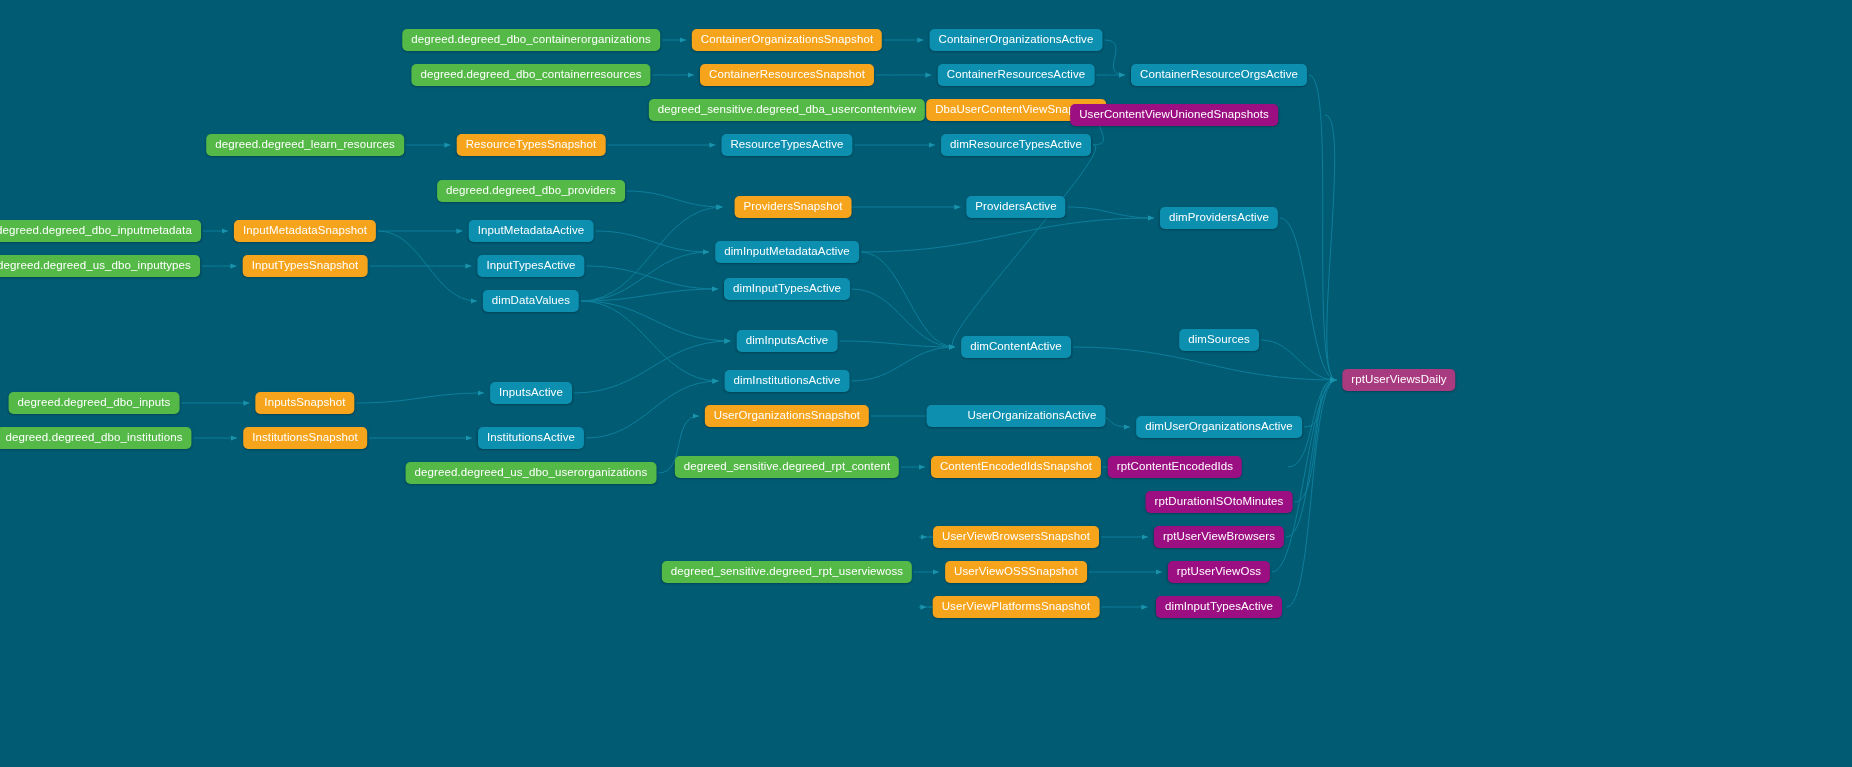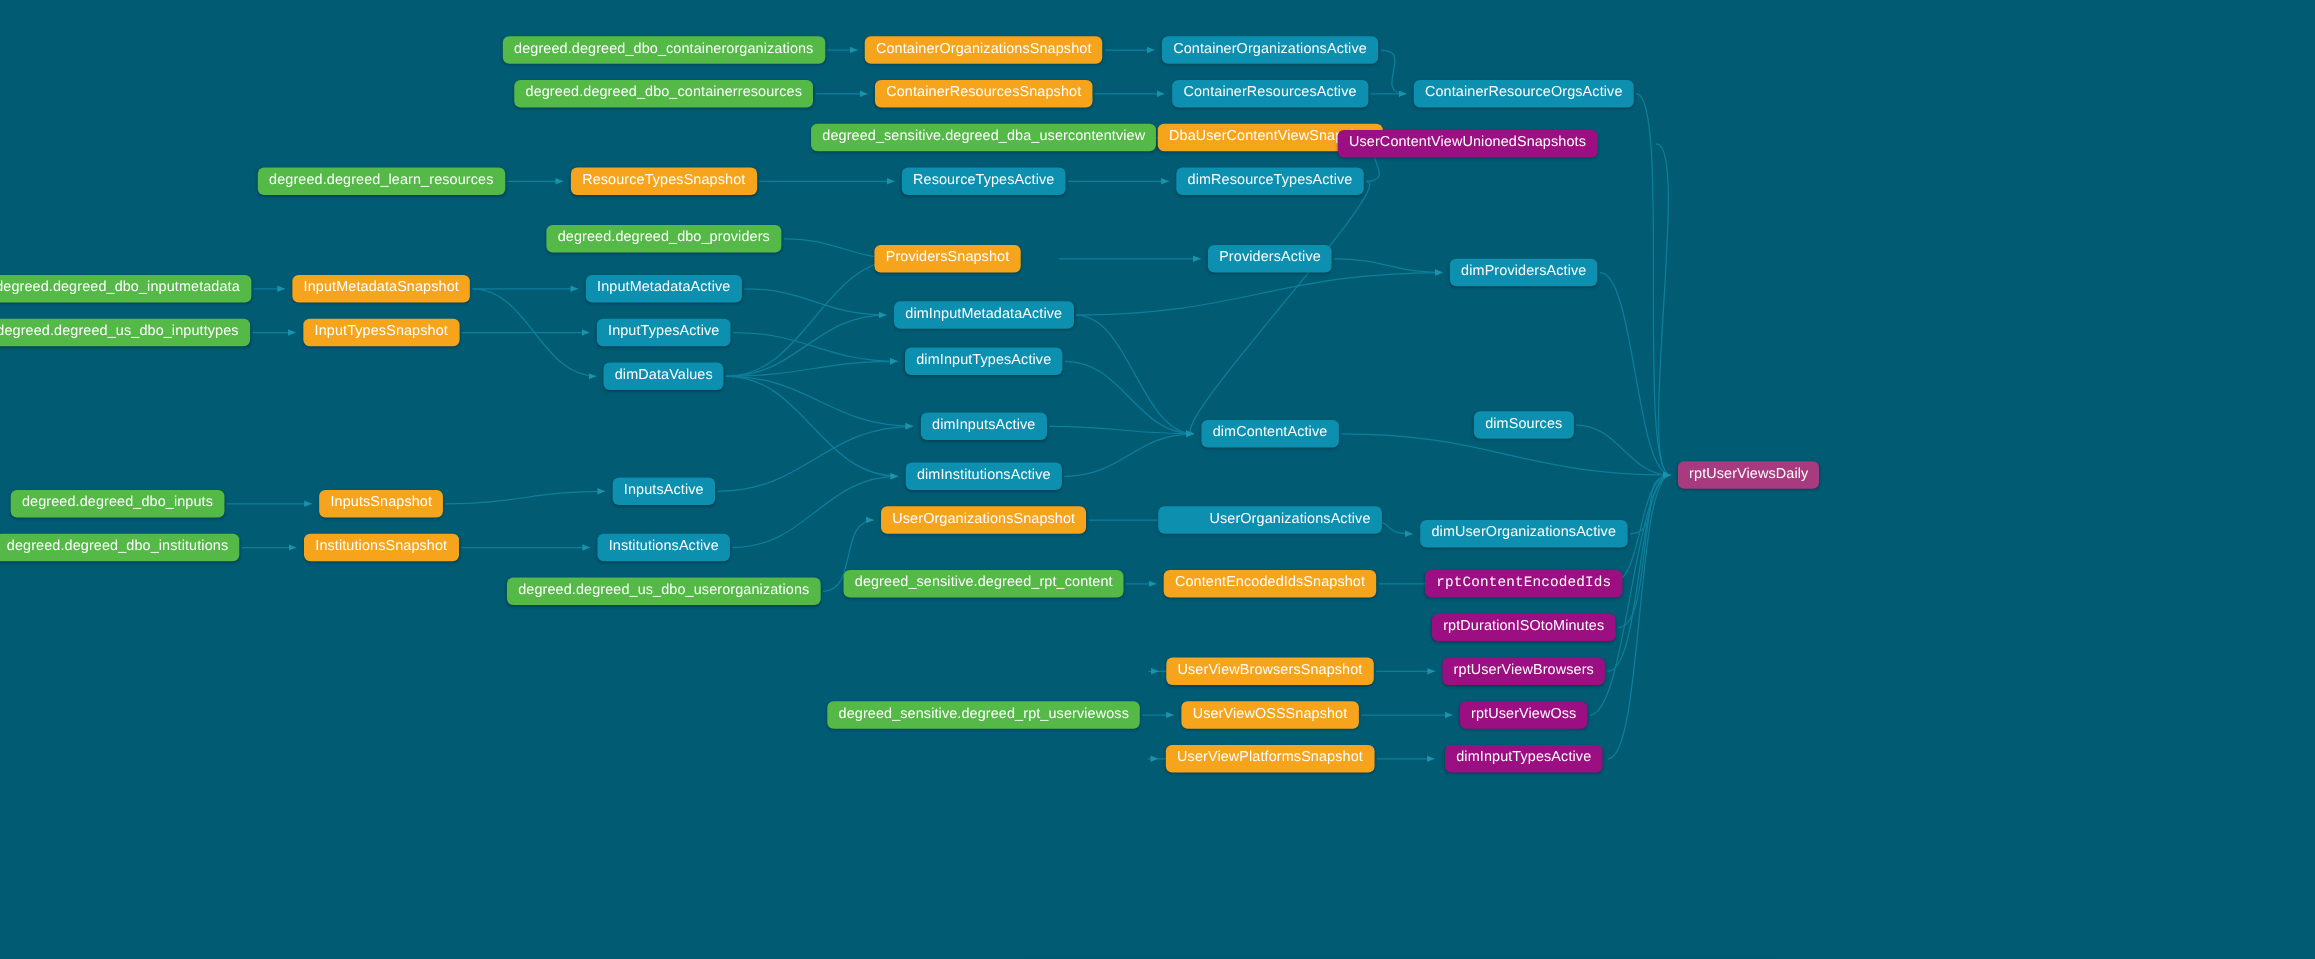"ProvidersSnapshot" div.node { left: 758px -> 793px }
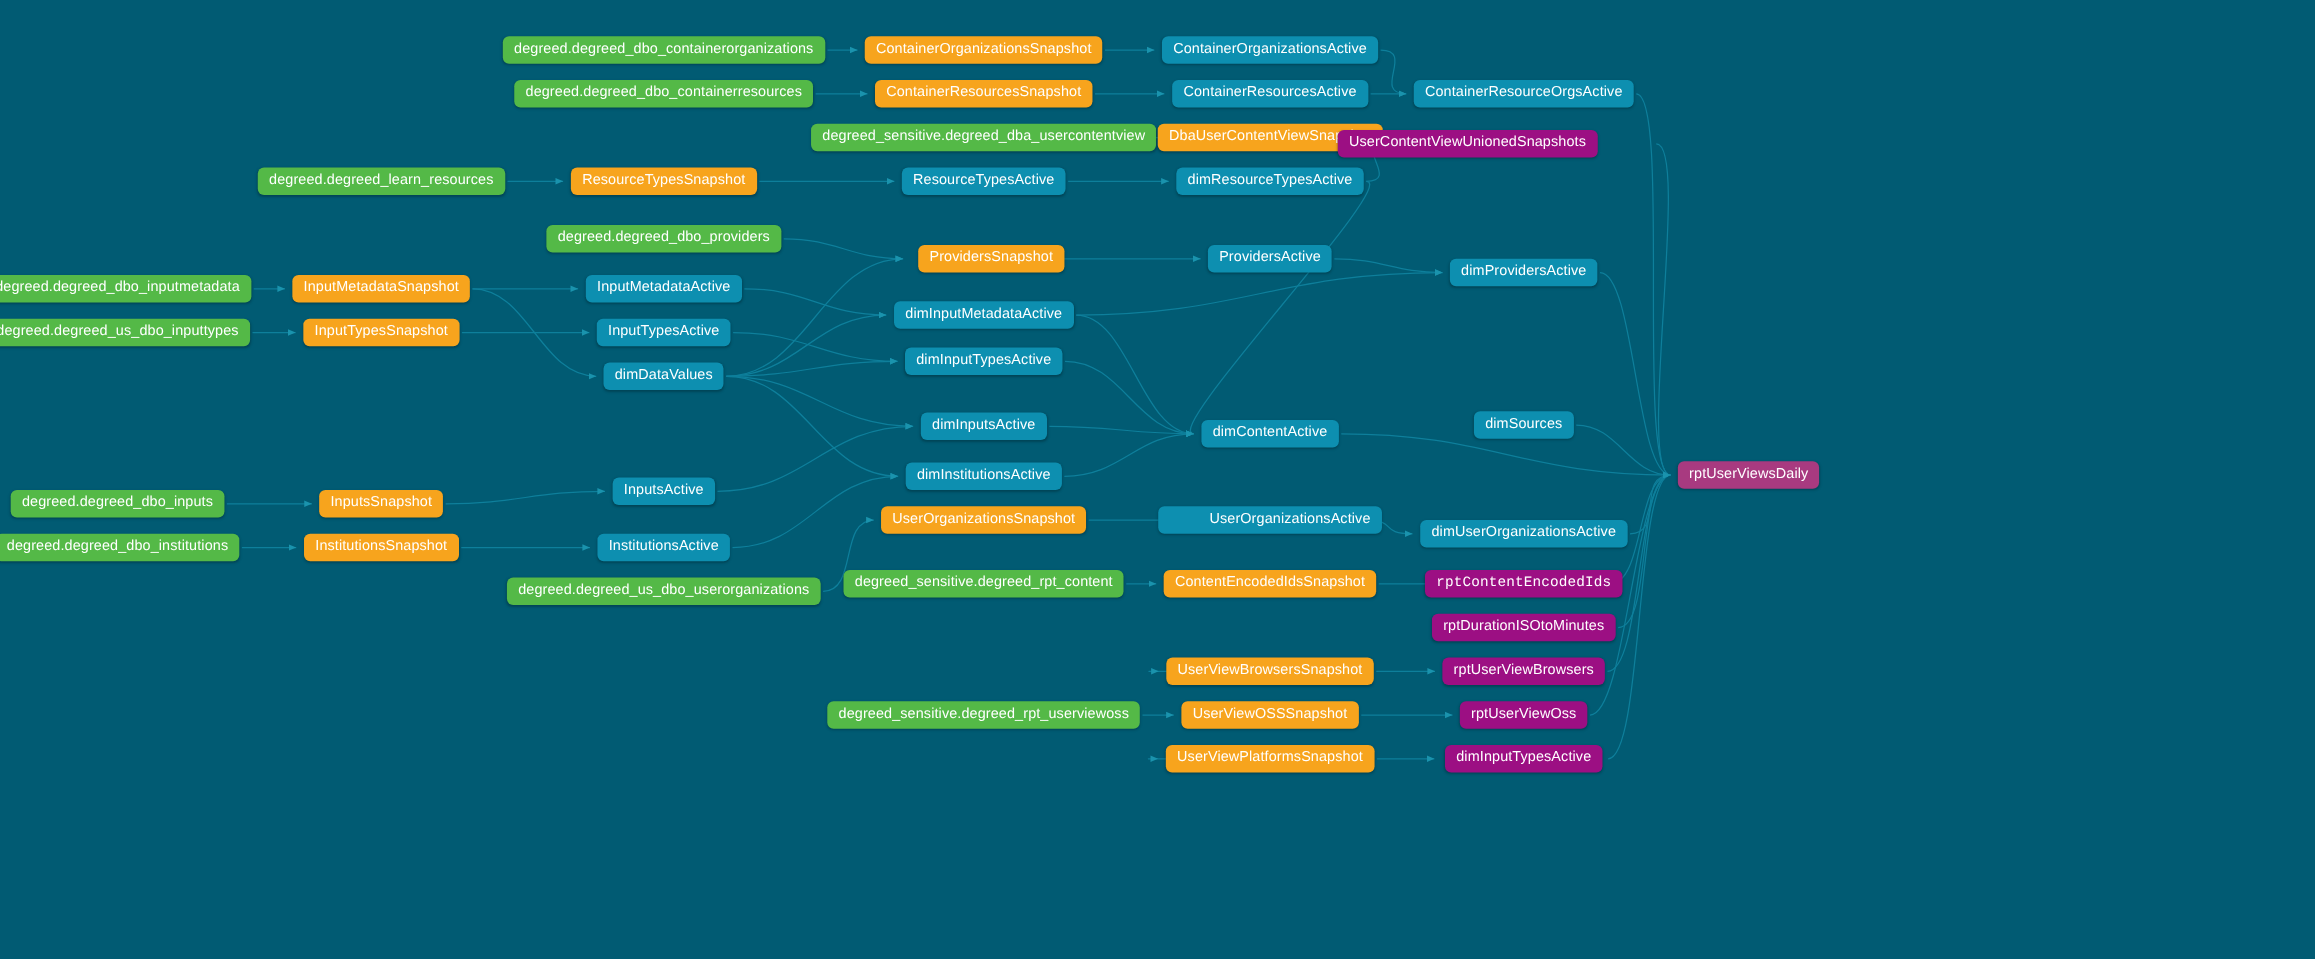"rptContentEncodedIds" div.node { font-family: Liberation Mono, monospace -> none; left: 1219px -> 1175px }
